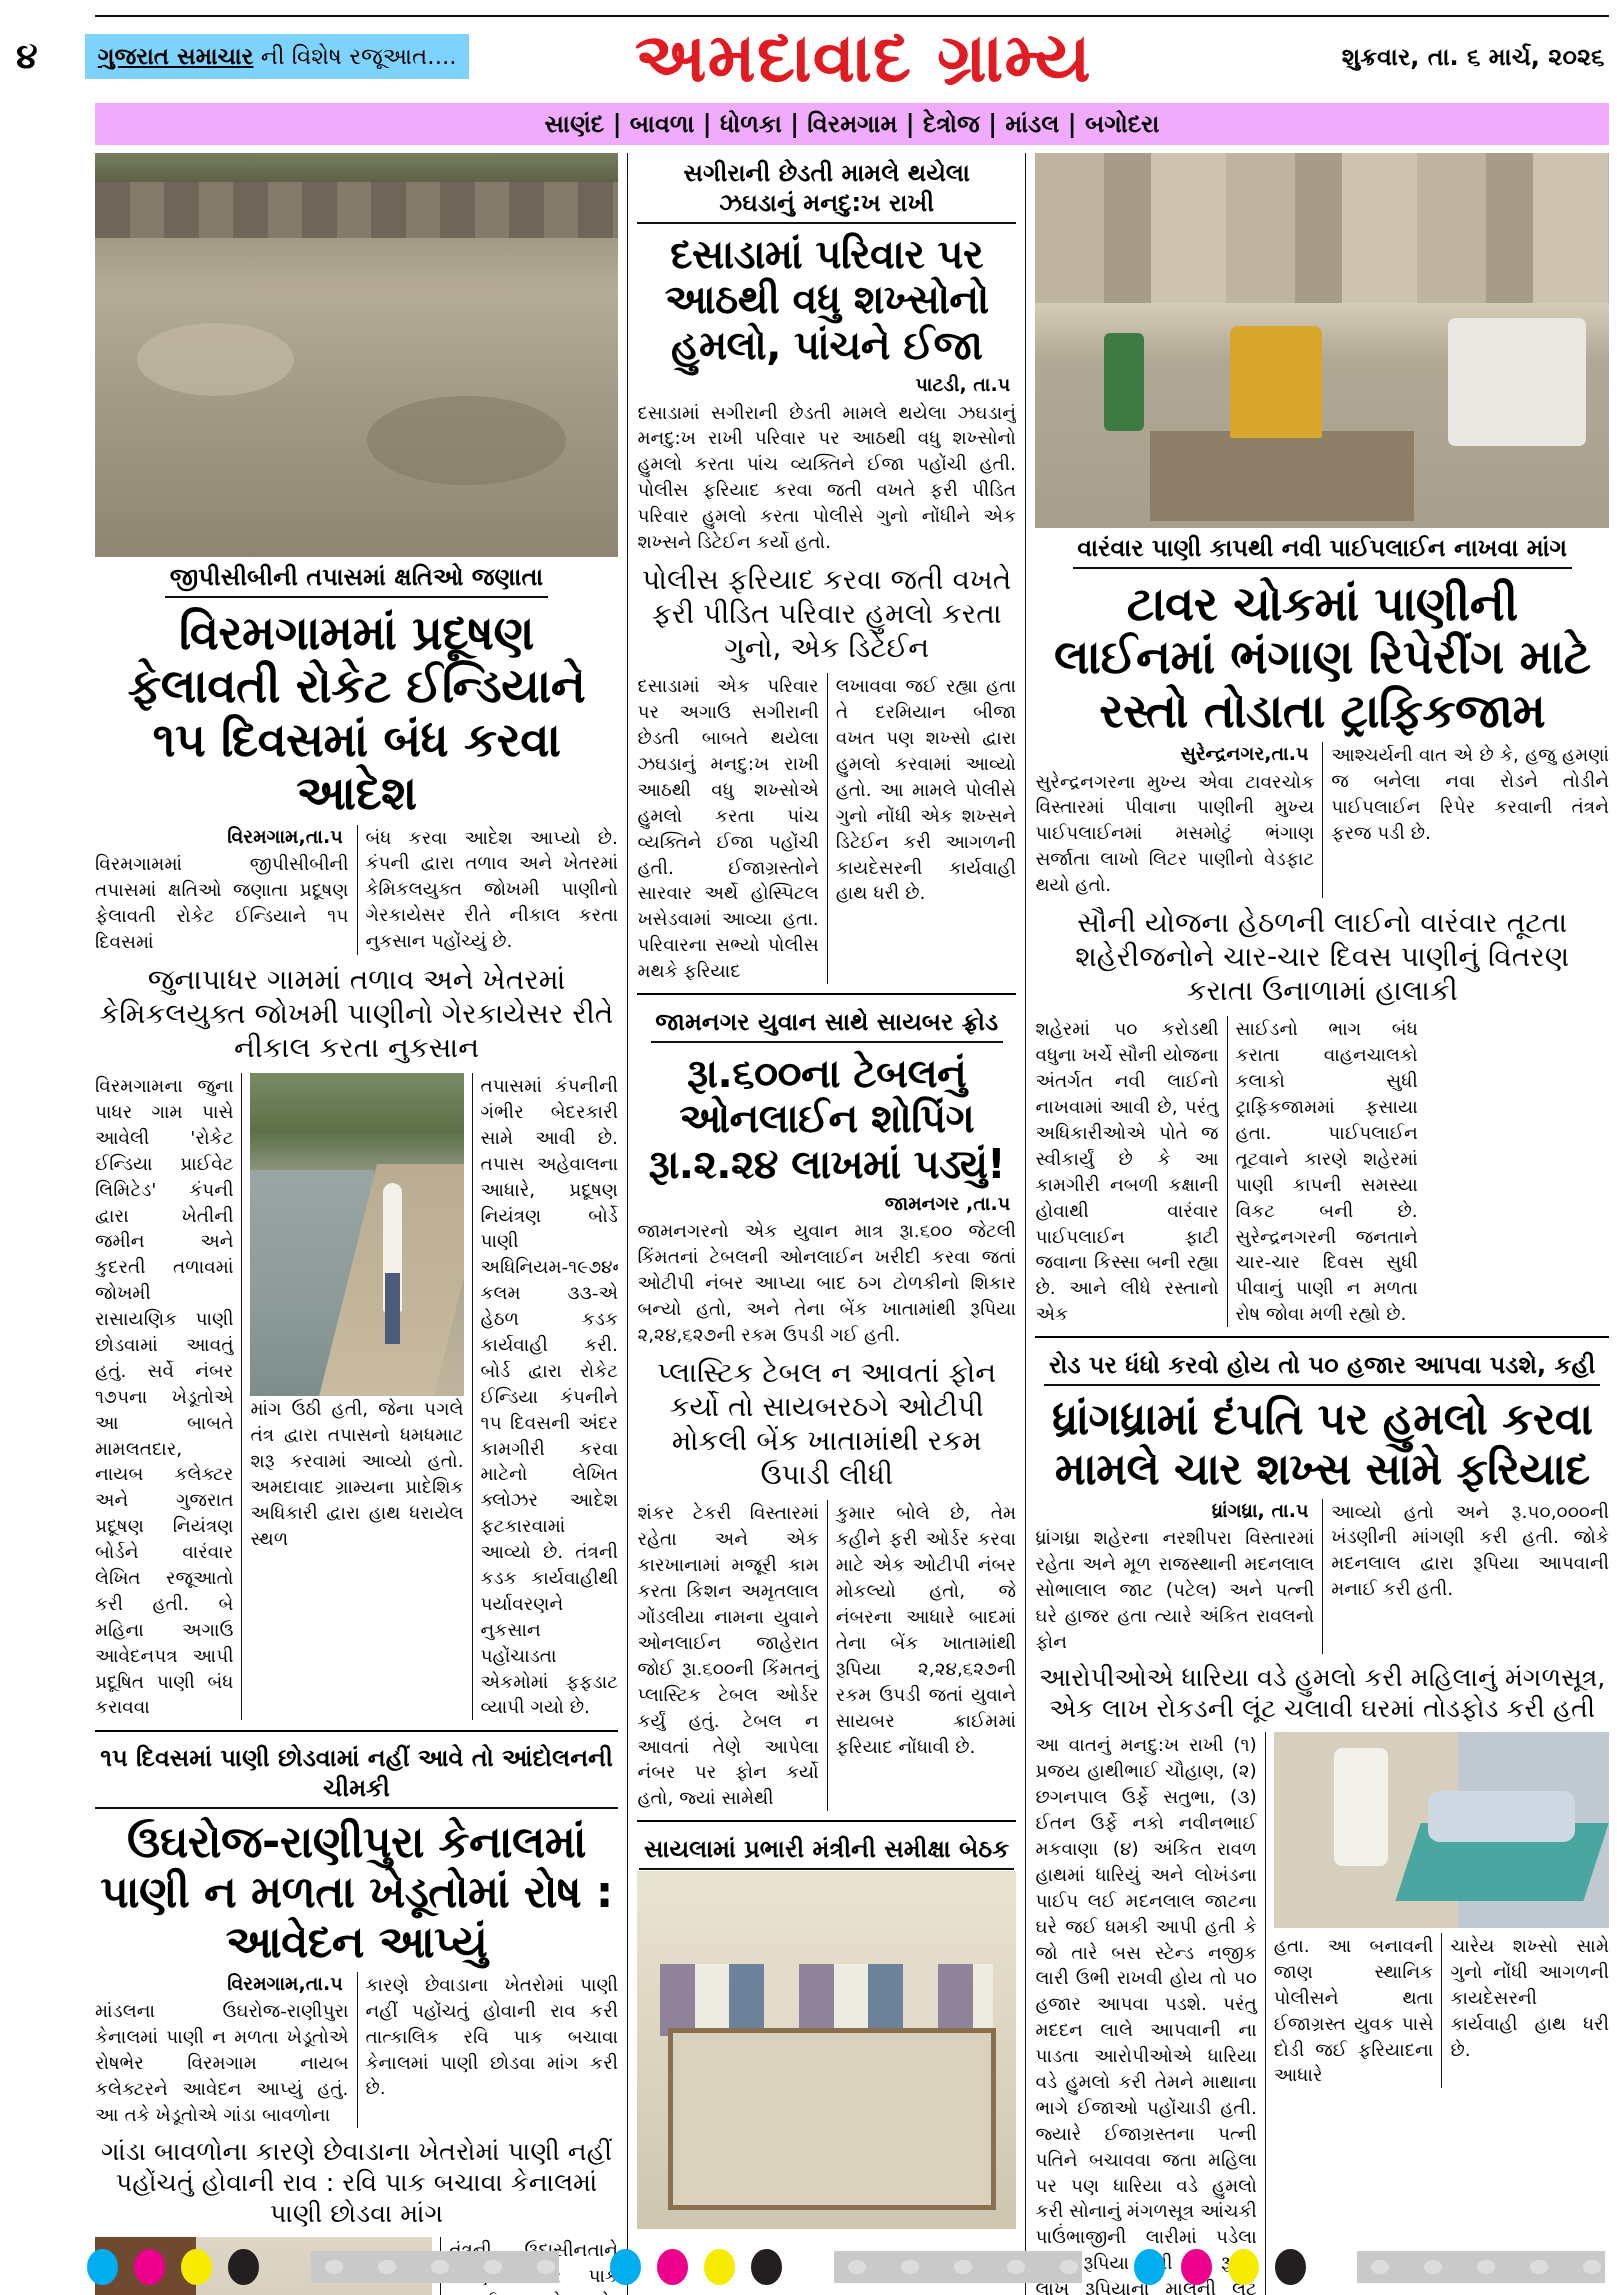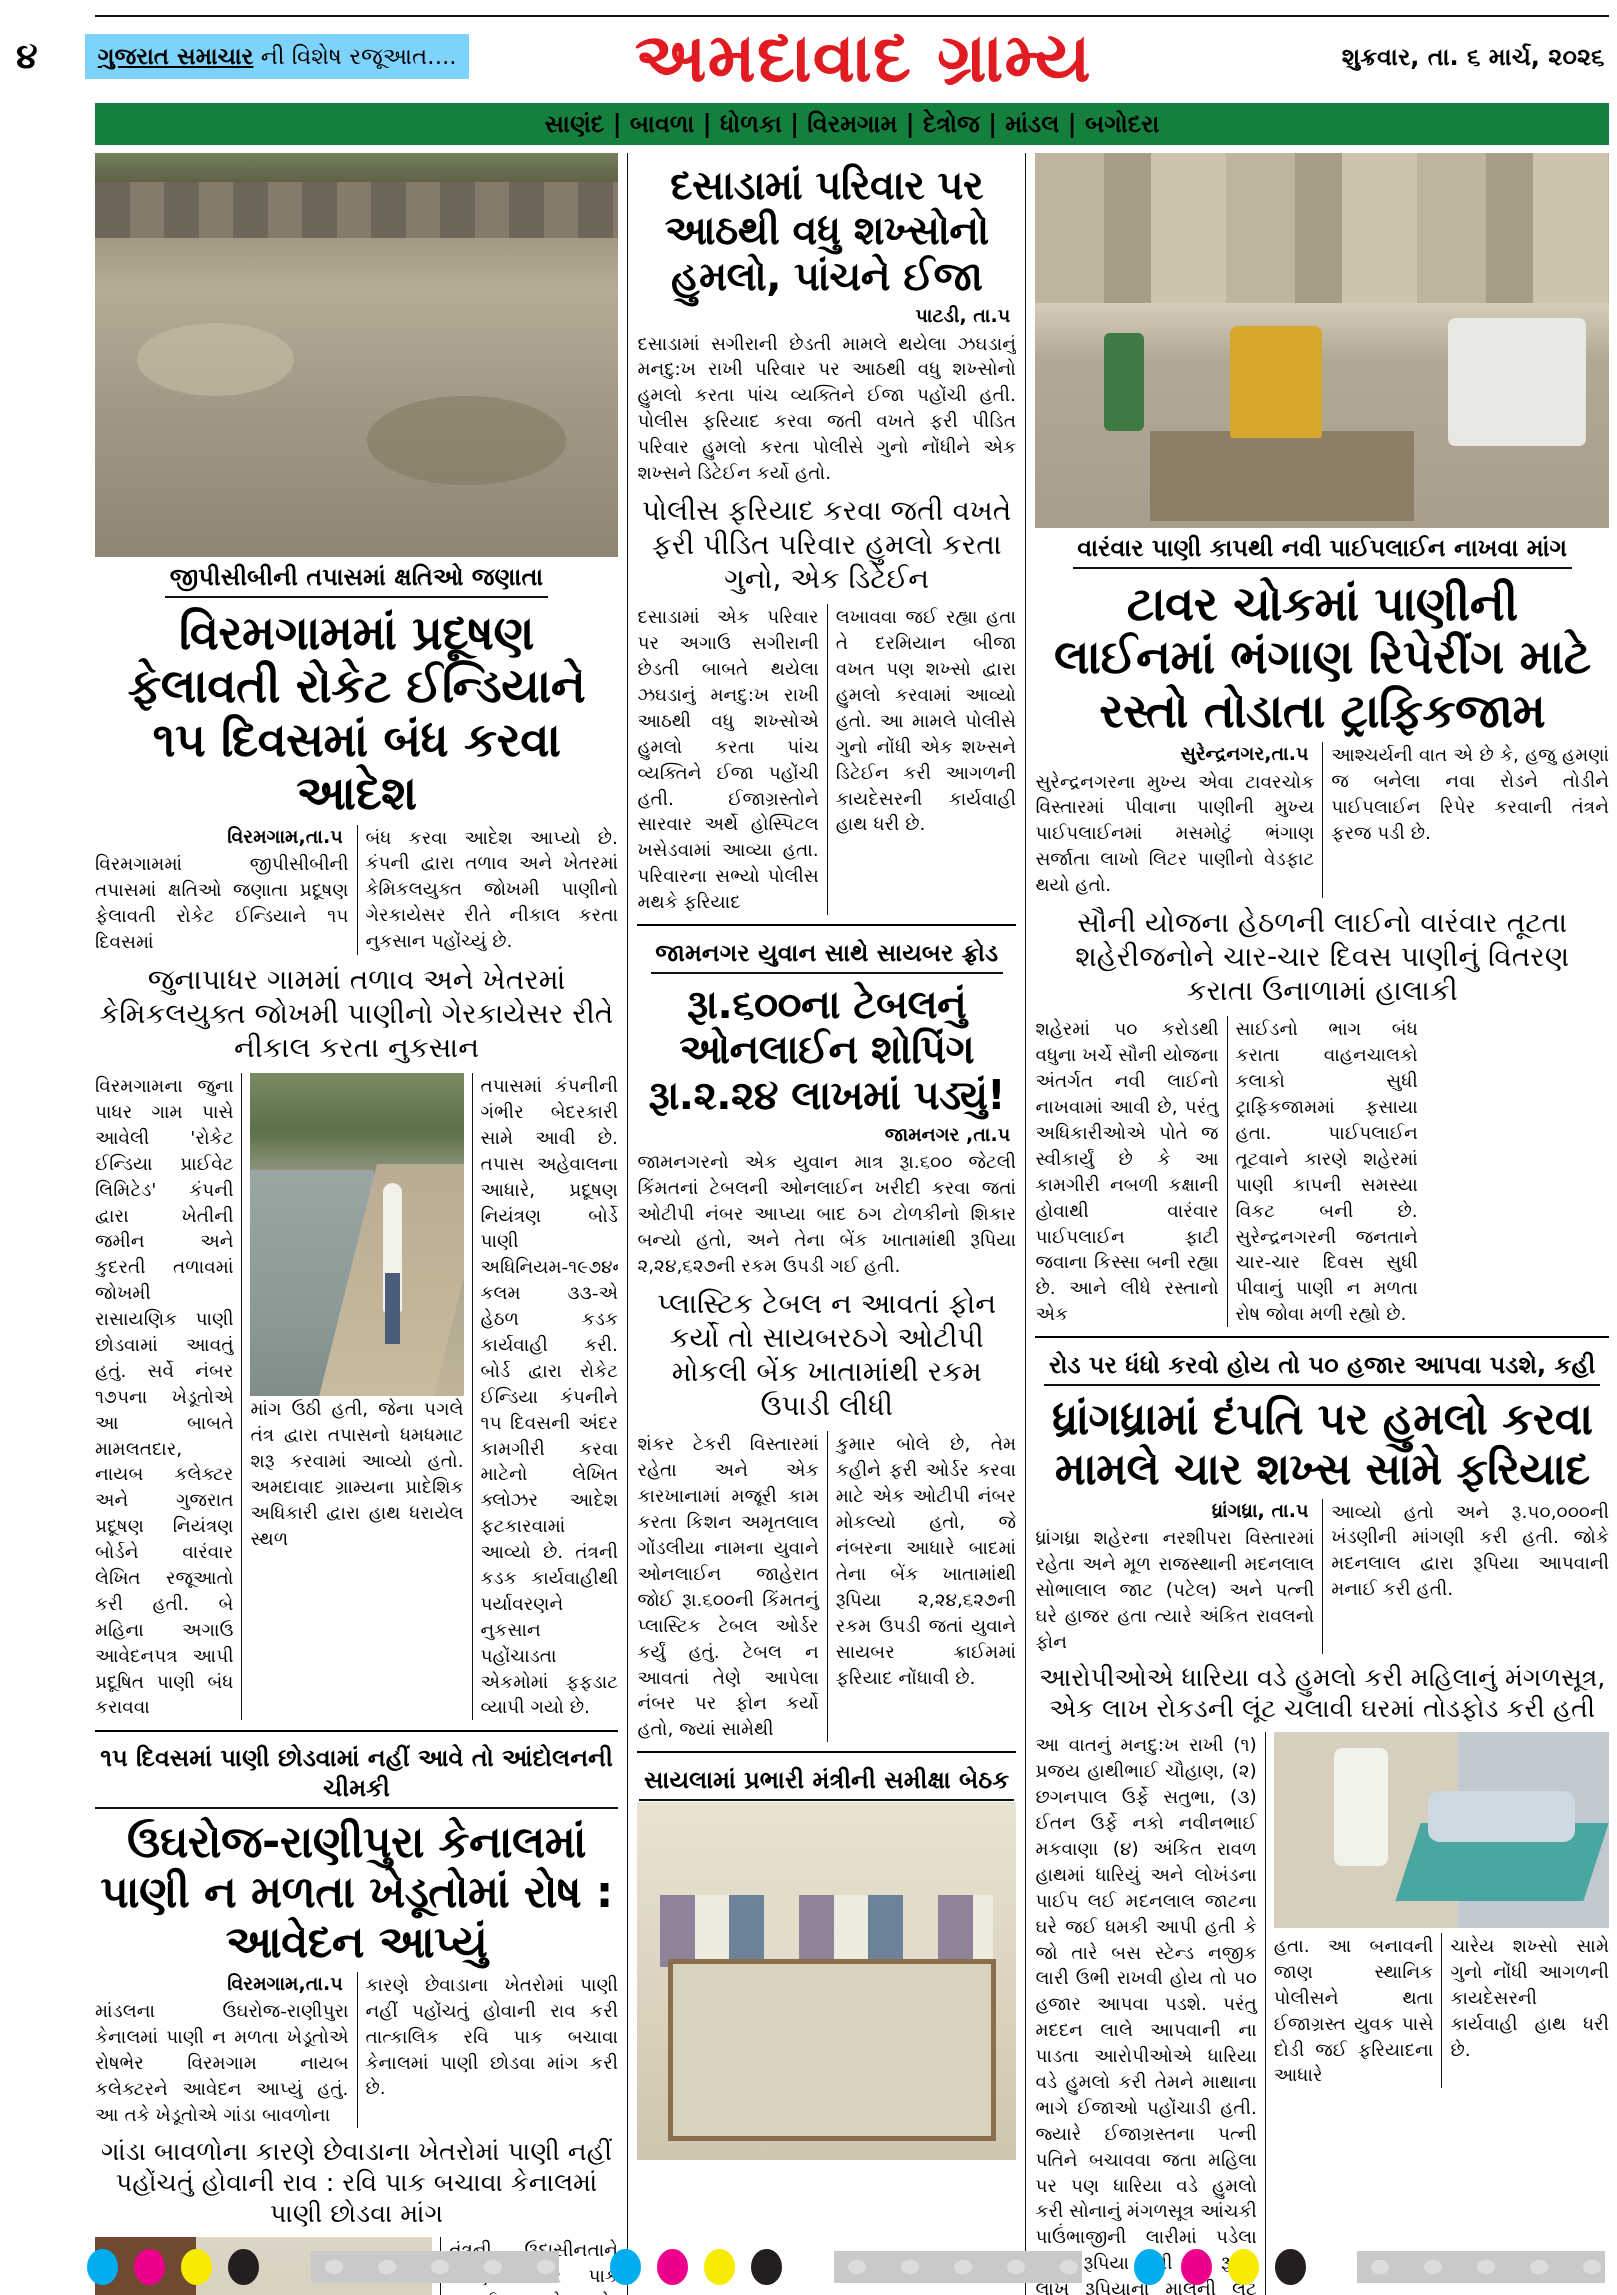"સાણંદ | બાવળા | ધોળકા" .regions { background: #15803d -> #f0abfc }
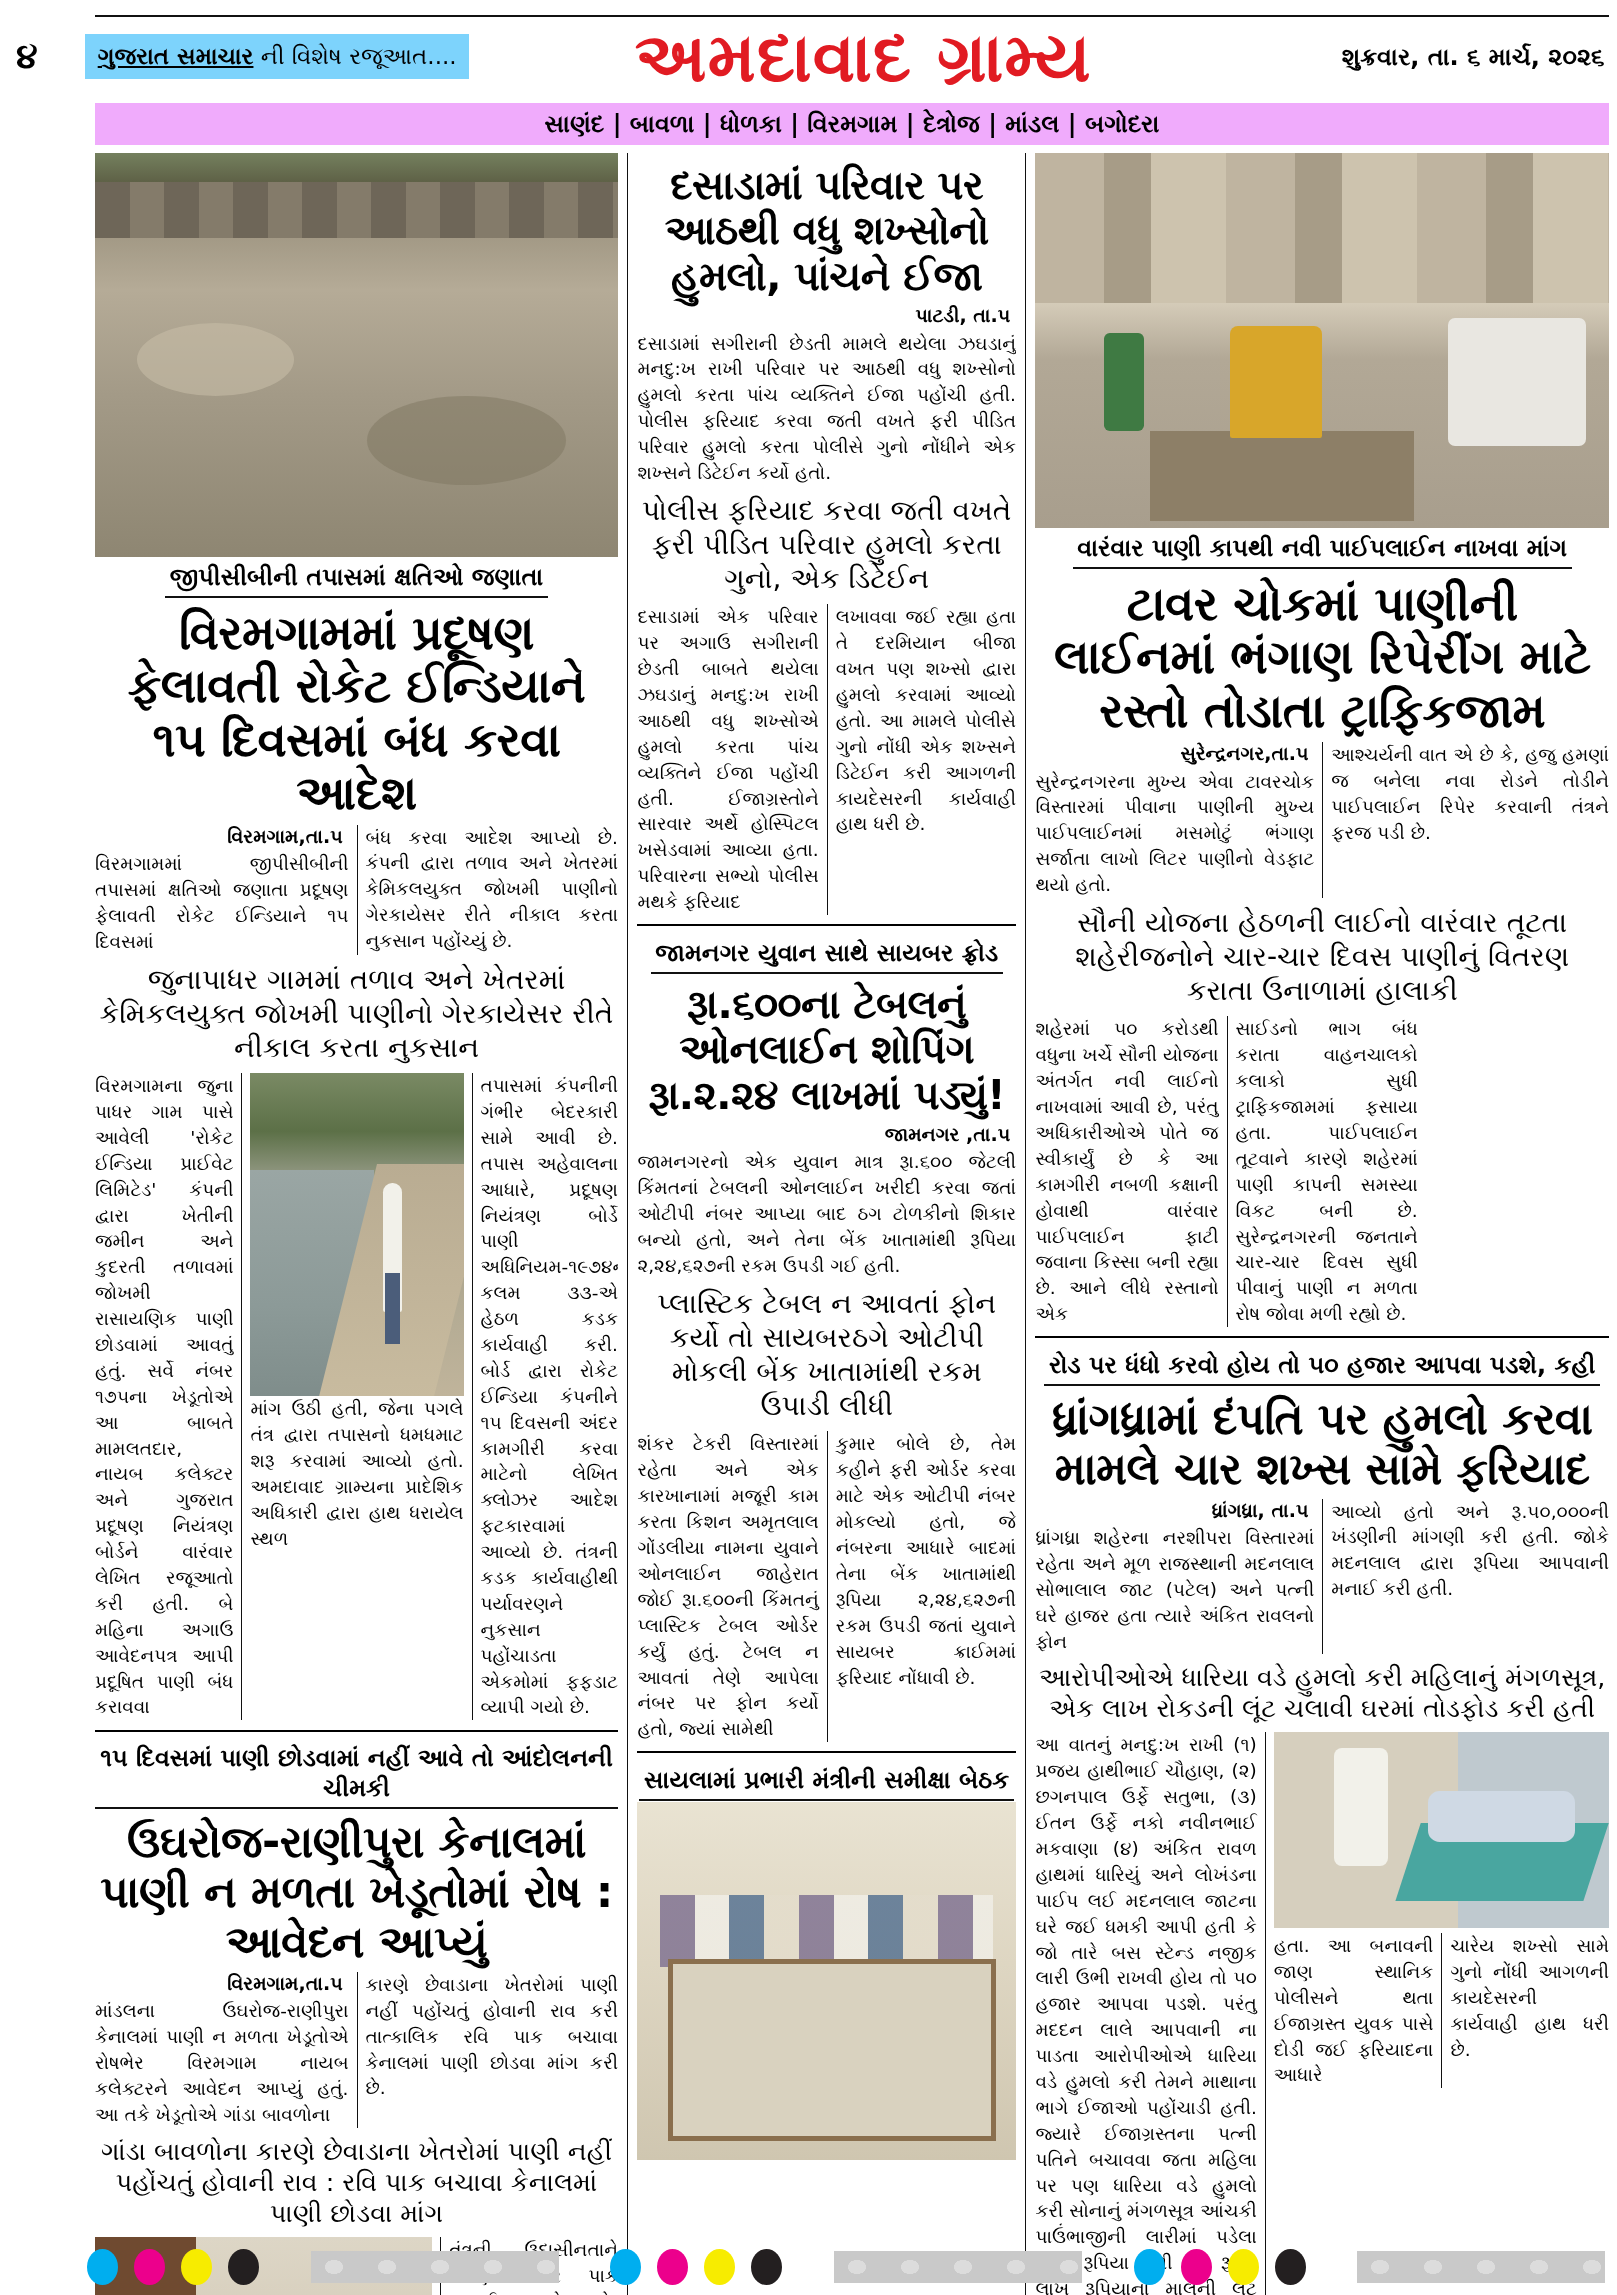"સગીરાની છેડતી મામલે થયેલા ઝઘડાનું" div.kick { html: none -> <div><span>સગીરાની છેડતી મામલે થયેલા ઝઘડાનું મનદુ:ખ રાખી</span></div> }
